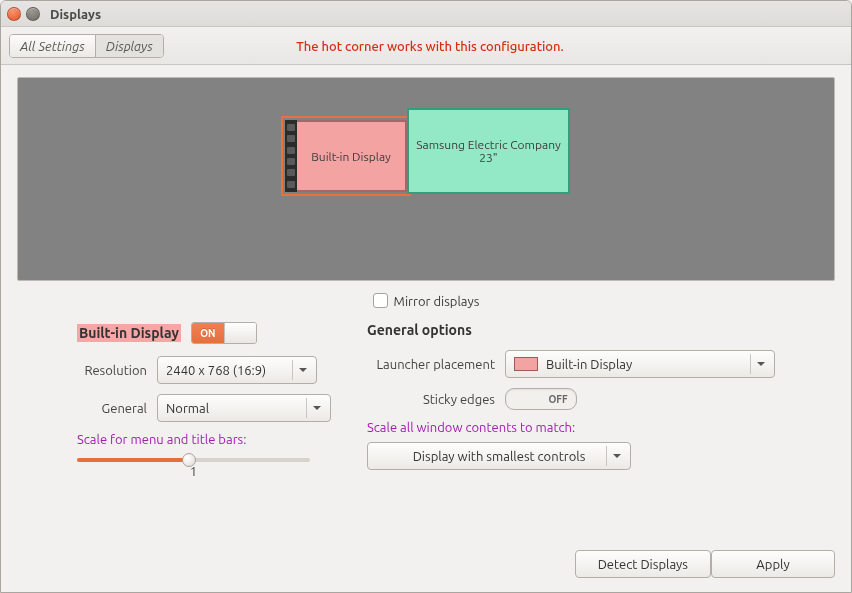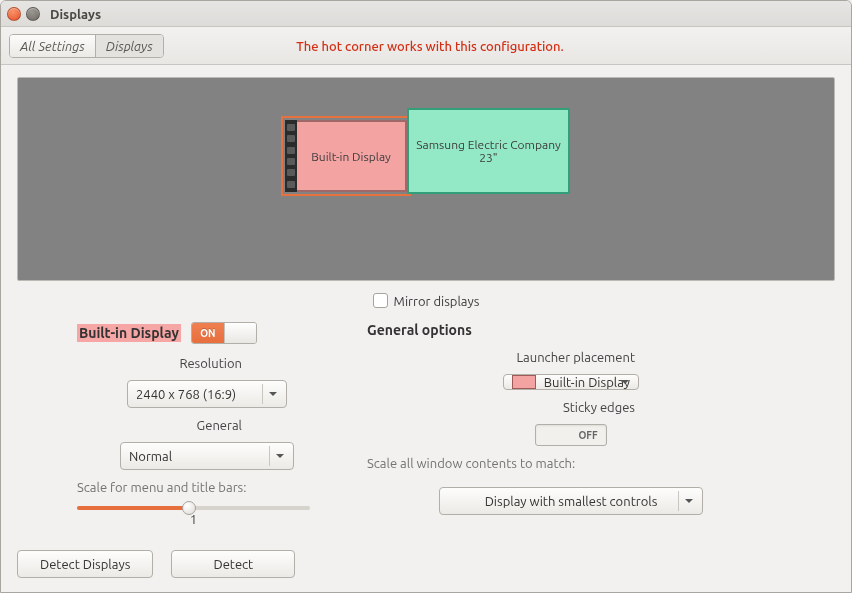"Resolution" .form-row { flex-direction: column -> none }
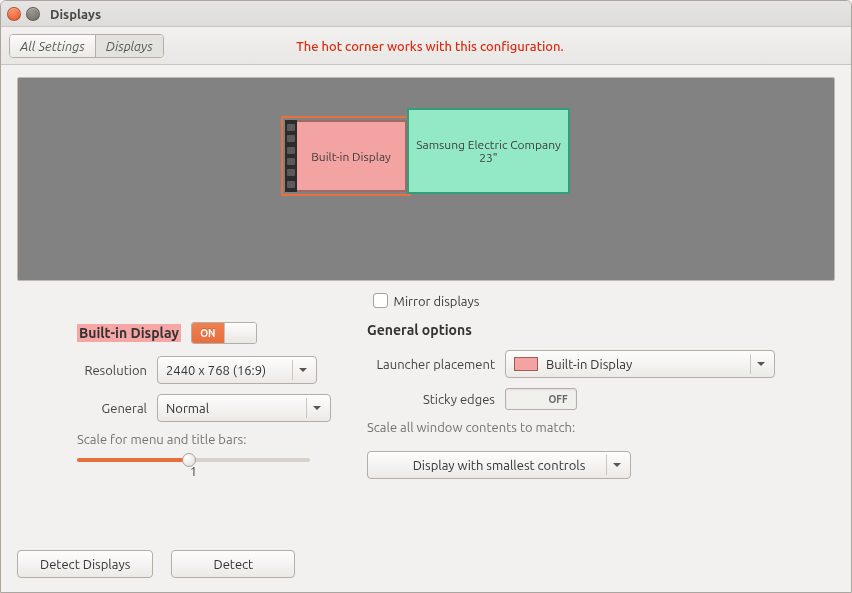"OFF" .toggle-off-wrap { border-radius: none -> 9px }
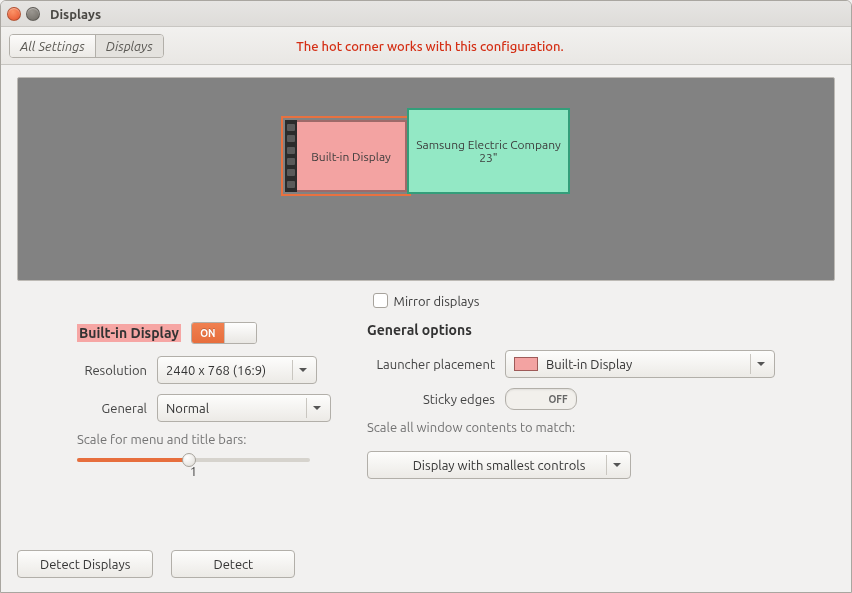"Scale all window contents to" .scale-lbl { color: #737373 -> #a21caf }
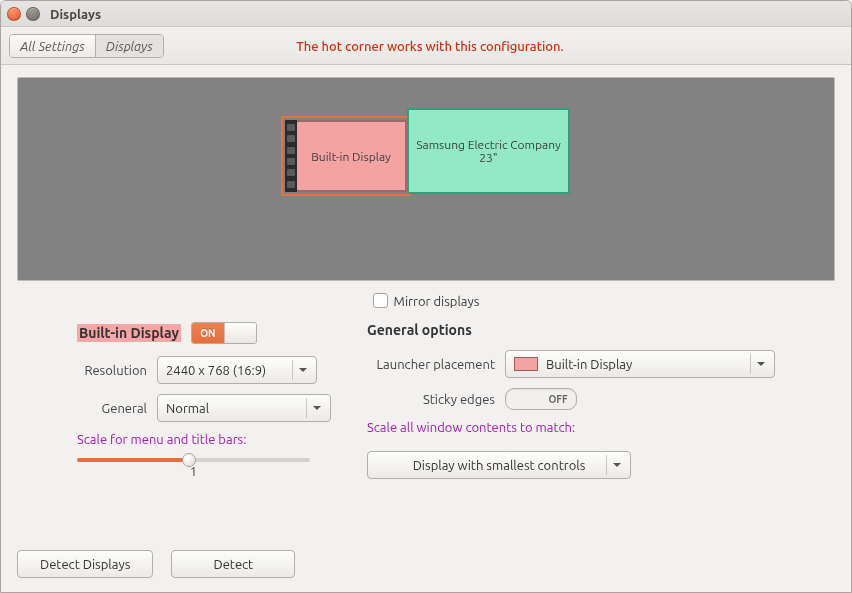"Display with smallest controls" div.form-row { margin-top: 17px -> 8px }
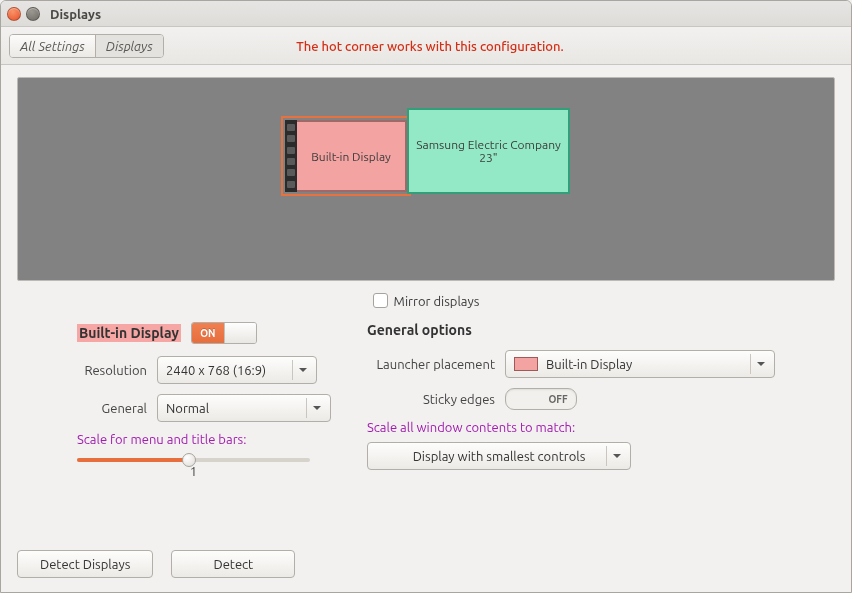"Detect Displays" .footer { gap: 18px -> none; justify-content: flex-start -> flex-end }
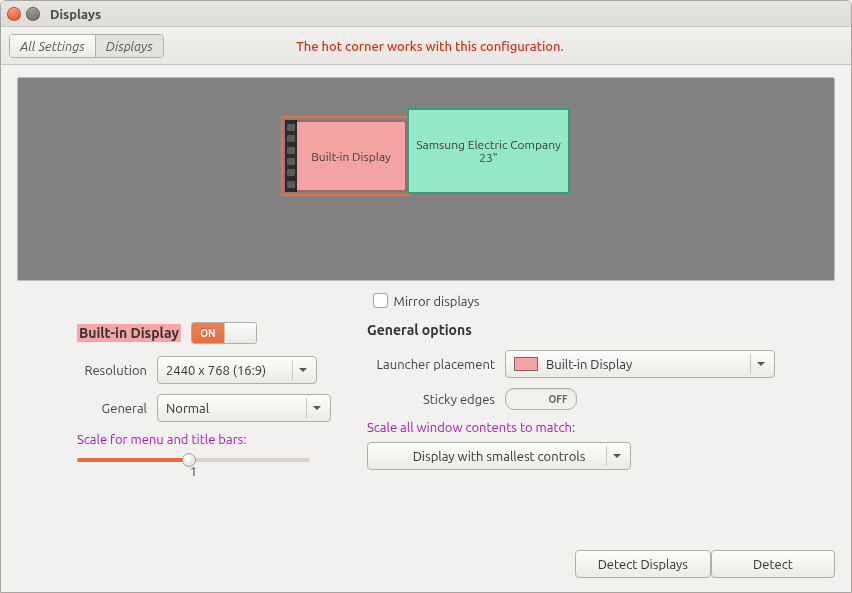"Detect" div.btn { text: Detect -> Apply }
